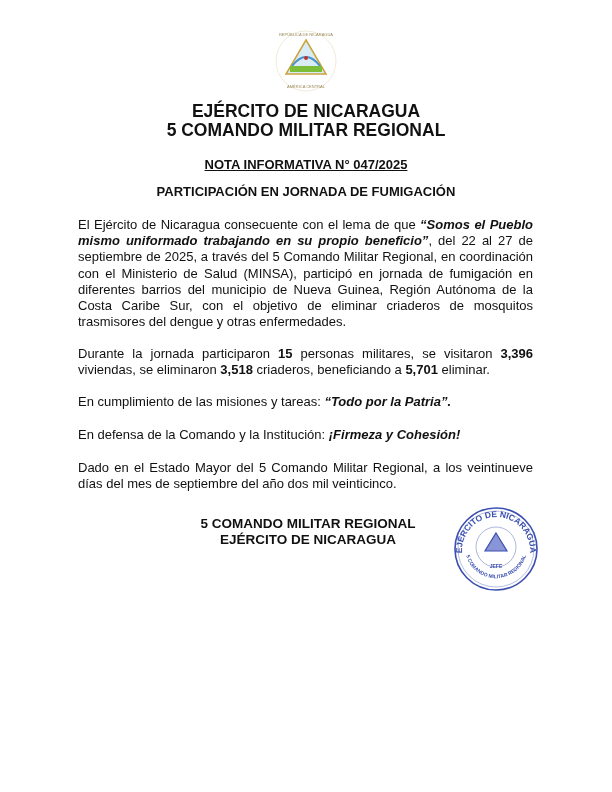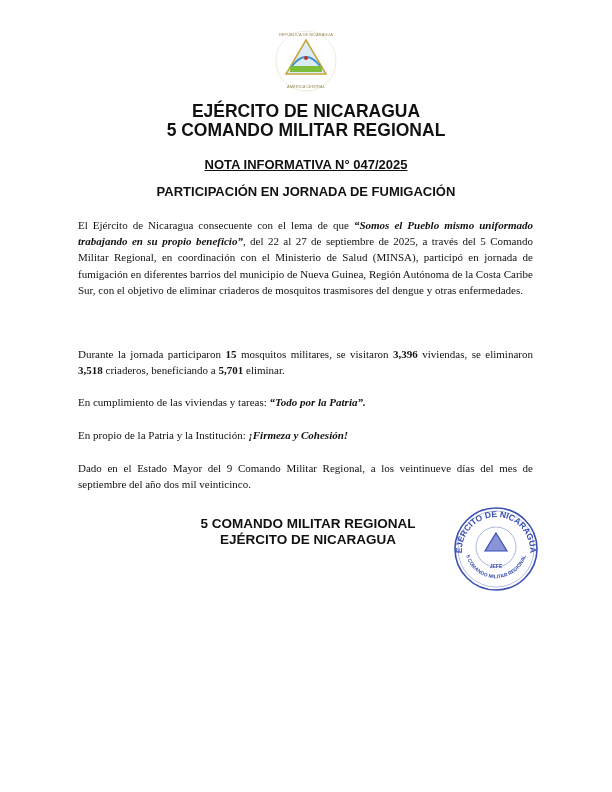"El Ejército de Nicaragua consecuente" .body { font-family: Liberation Serif, serif -> none; font-size: 11px -> 13px }
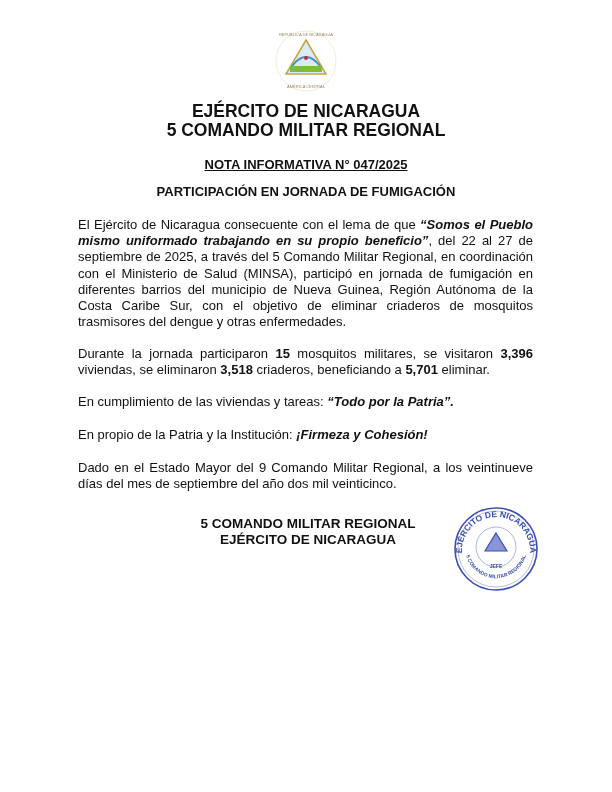"mosquitos militares, se visitaron" span { text: mosquitos -> personas }
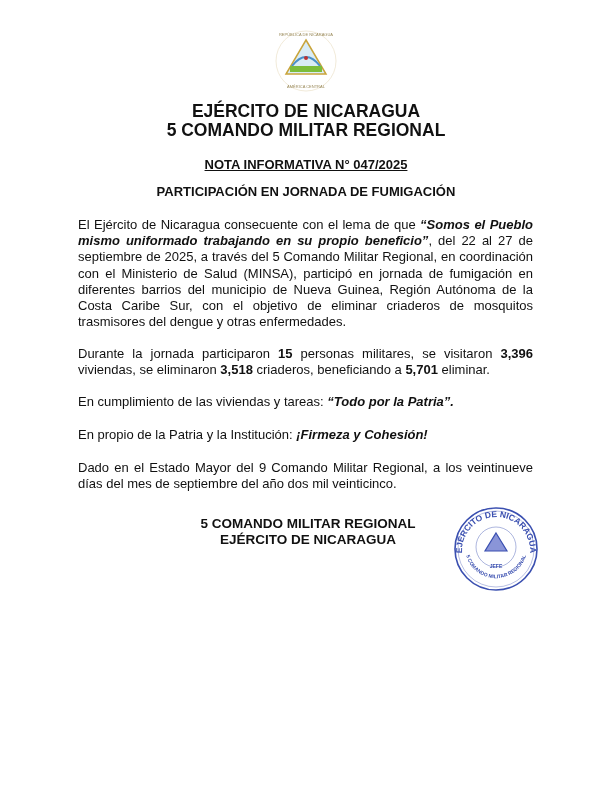"En cumplimiento de las viviendas" span { text: viviendas -> misiones }
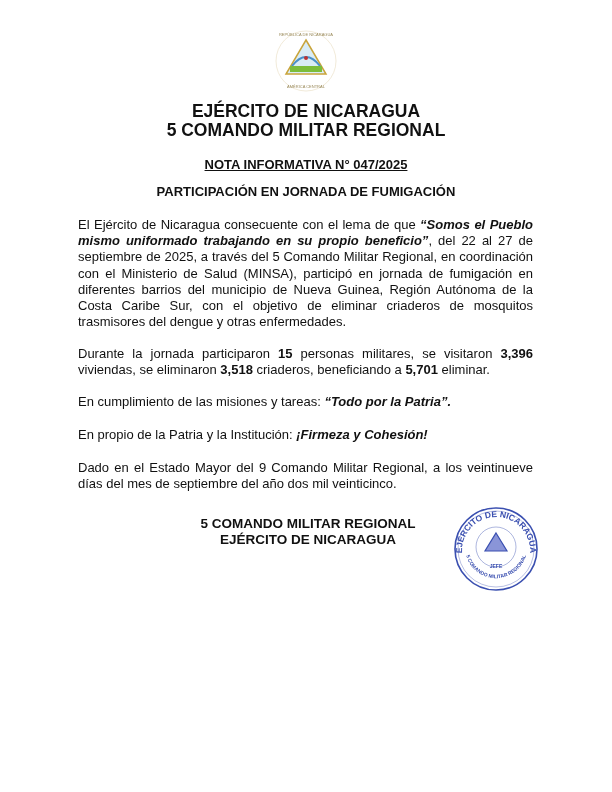"En propio de la Patria" span { text: propio de la Patria -> defensa de la Comando }
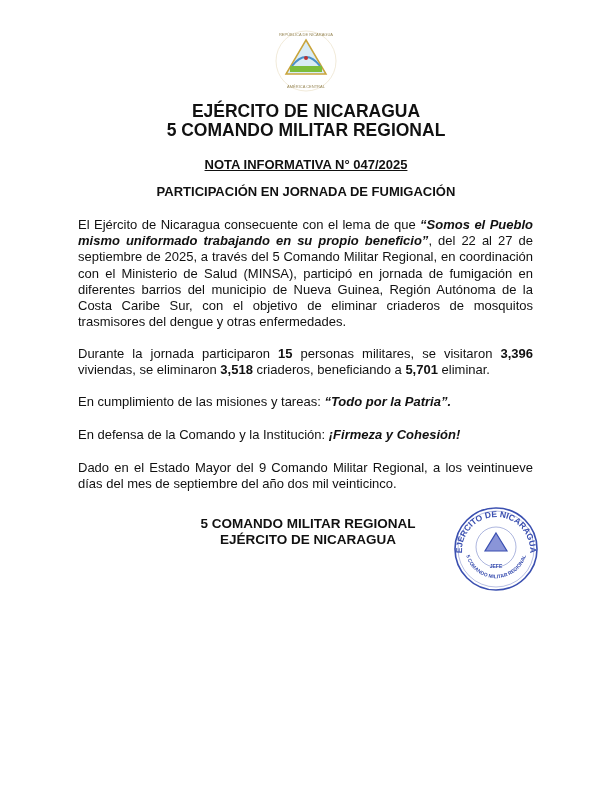"Dado en el Estado Mayor" div.body { text: 9 -> 5 }
